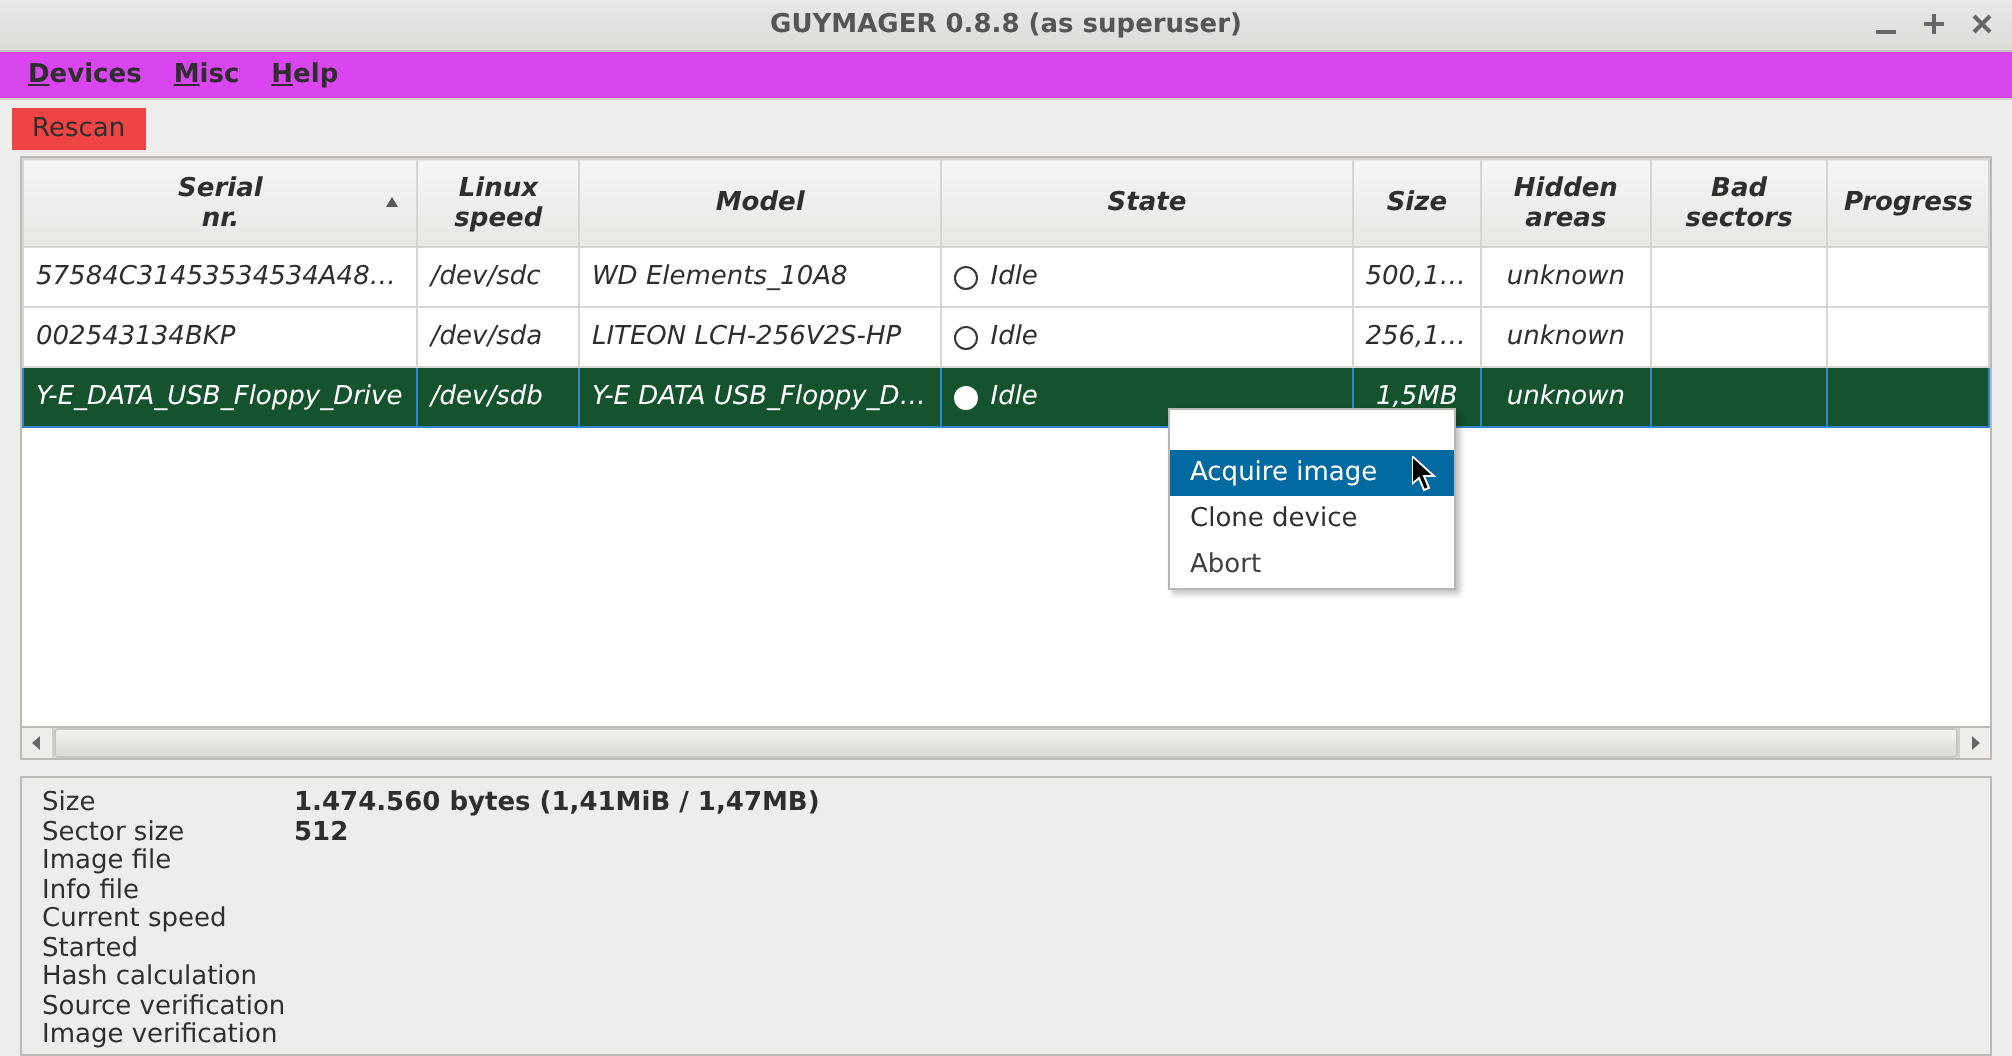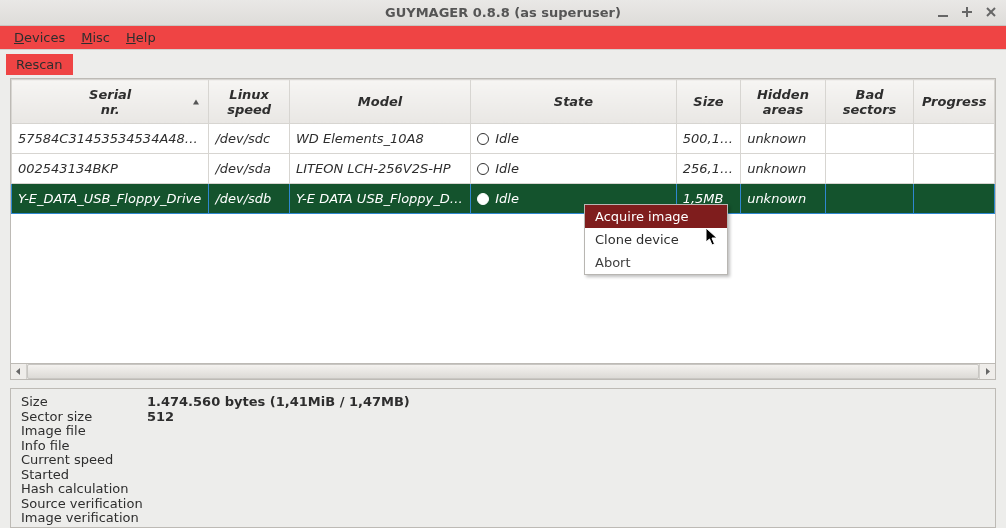"Devices" .menubar { background: #ef4444 -> #d946ef; font-weight: none -> bold }
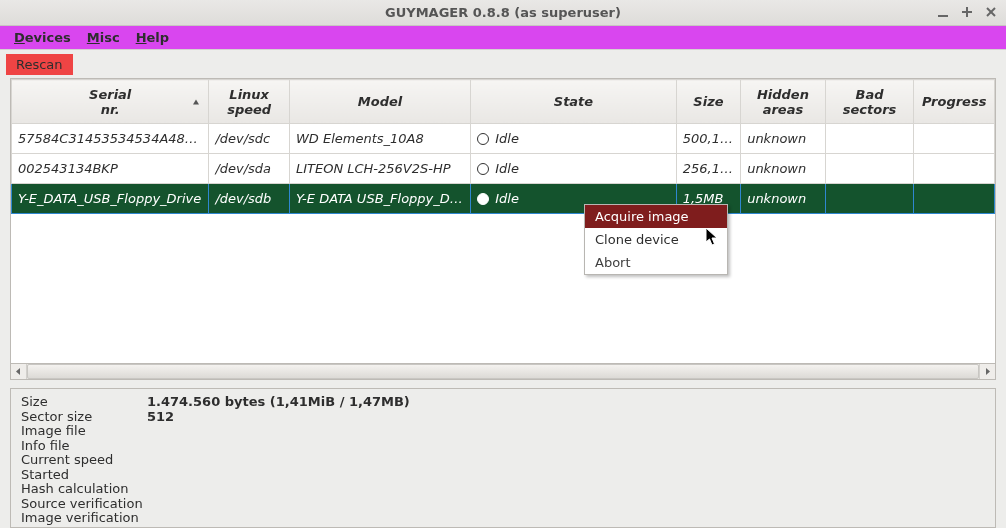"500,1GB" td.right { text-align: left -> center }
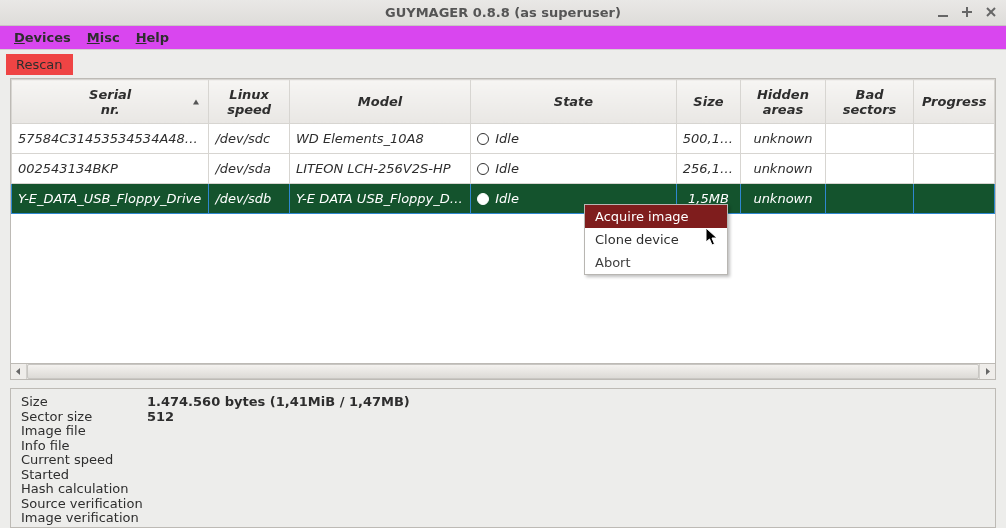"Acquire image" .ctx-item.hover { background: #7f1d1d -> #0369a1; margin-top: none -> 20px }
